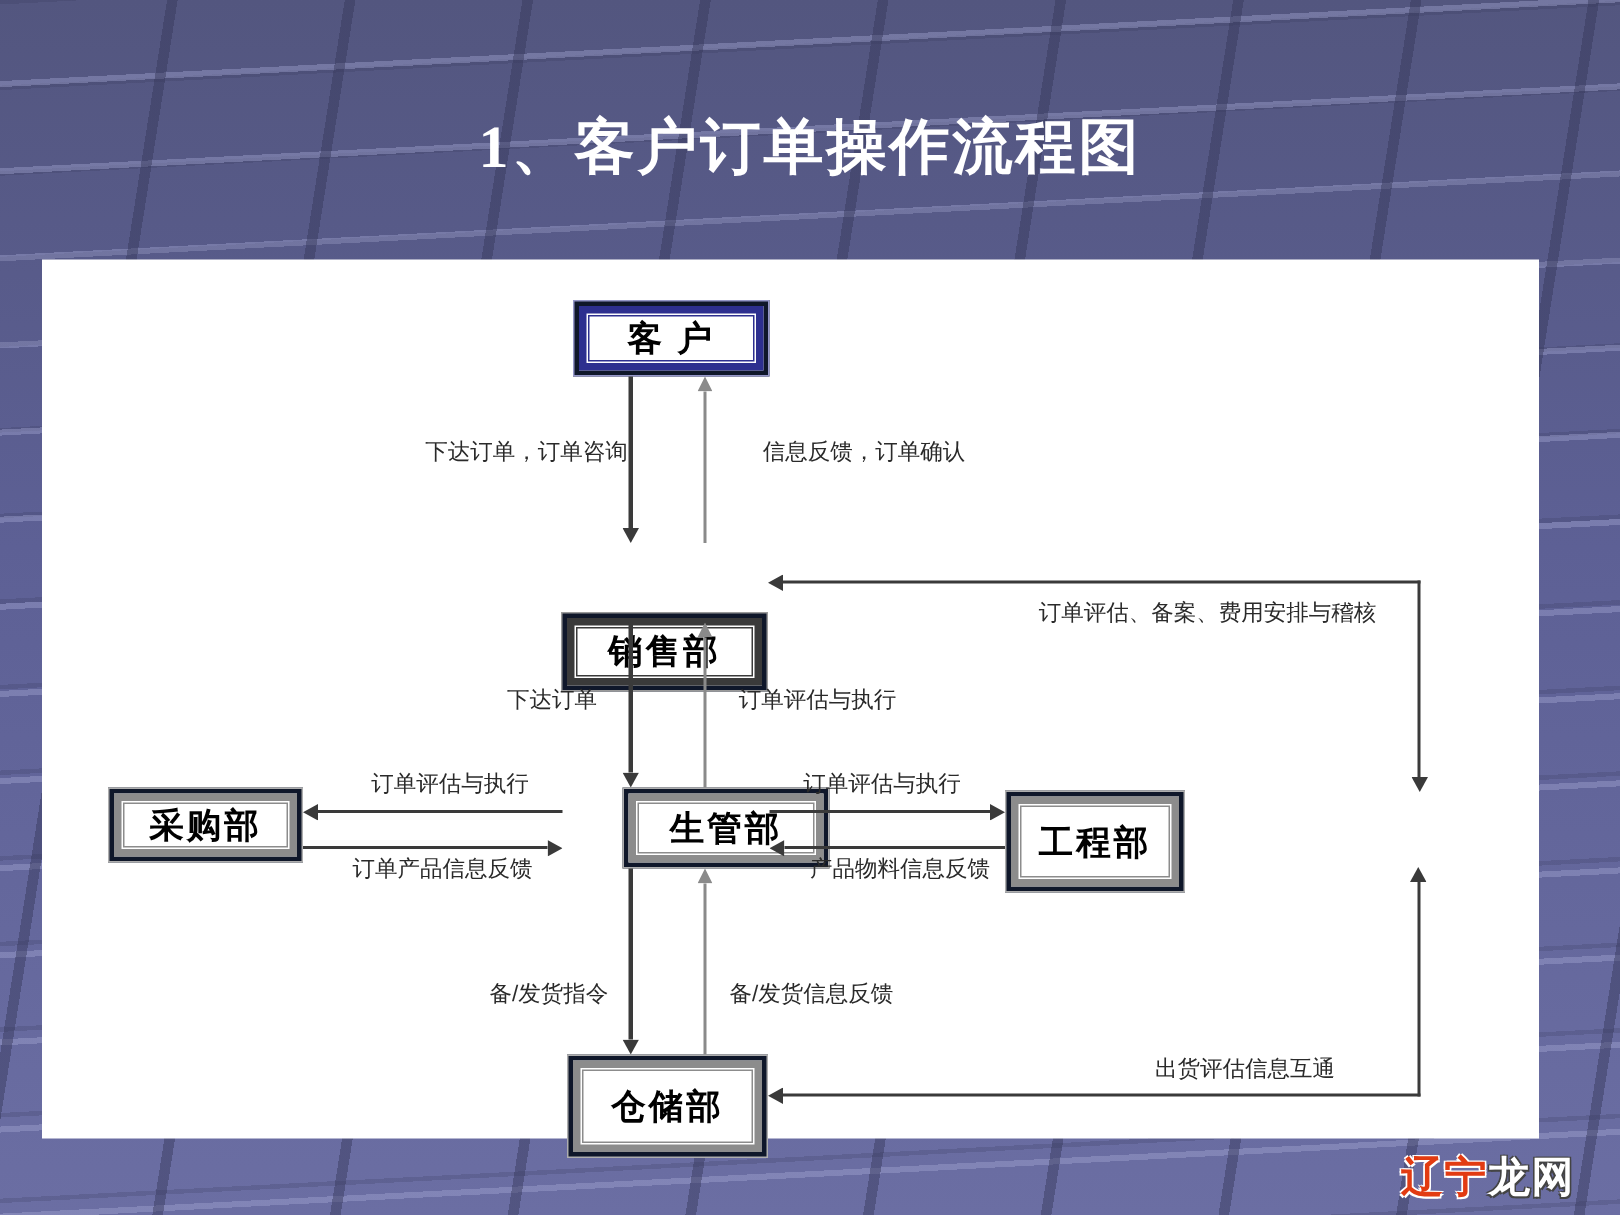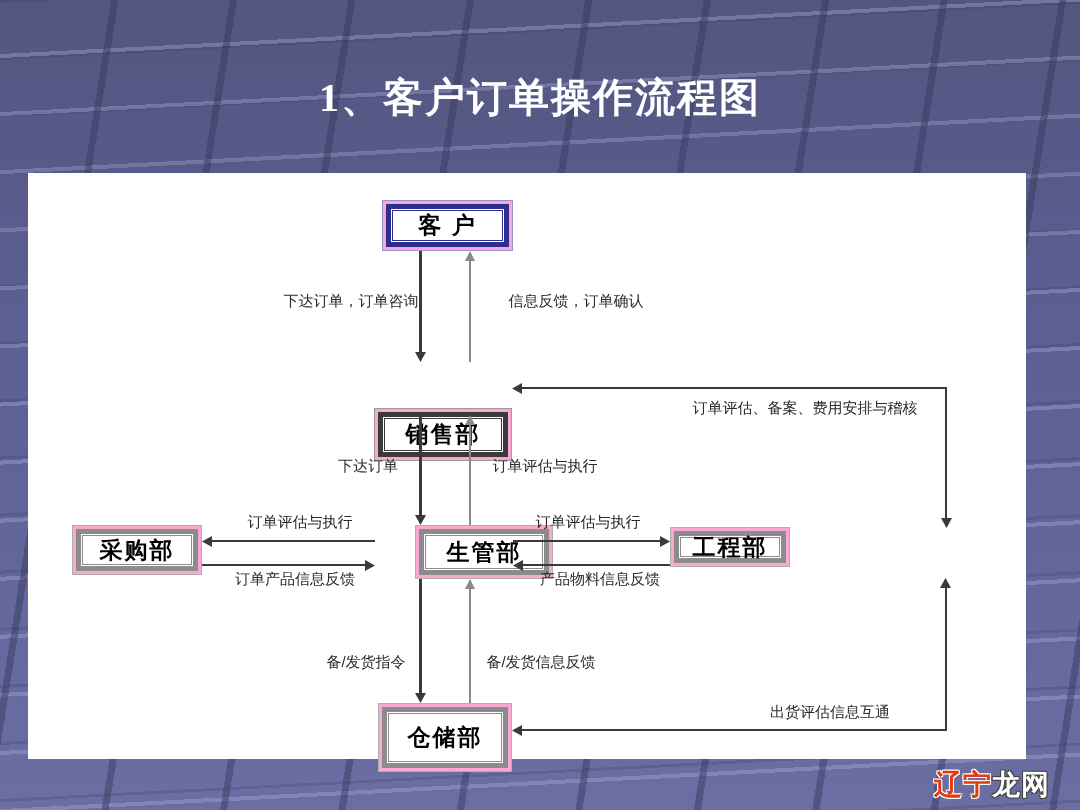"客 户" .node { background: #f9a8d4 -> #0f172a }
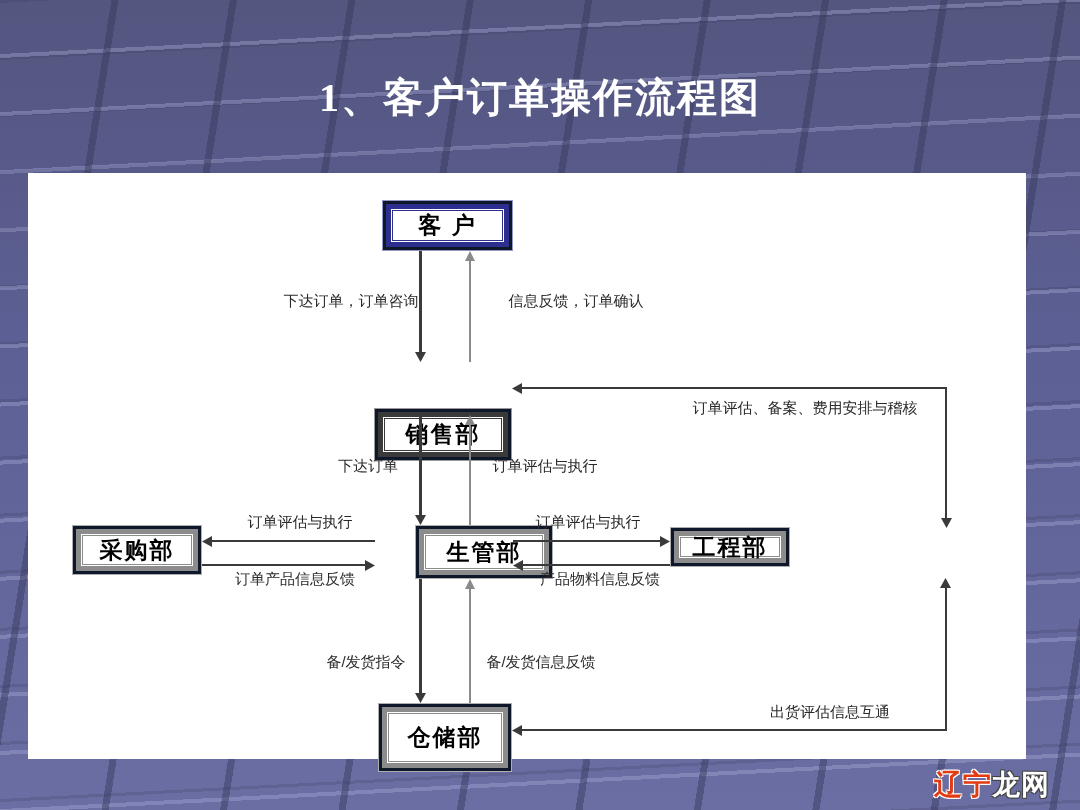"工程部" div.node { height: 40px -> 68px }
